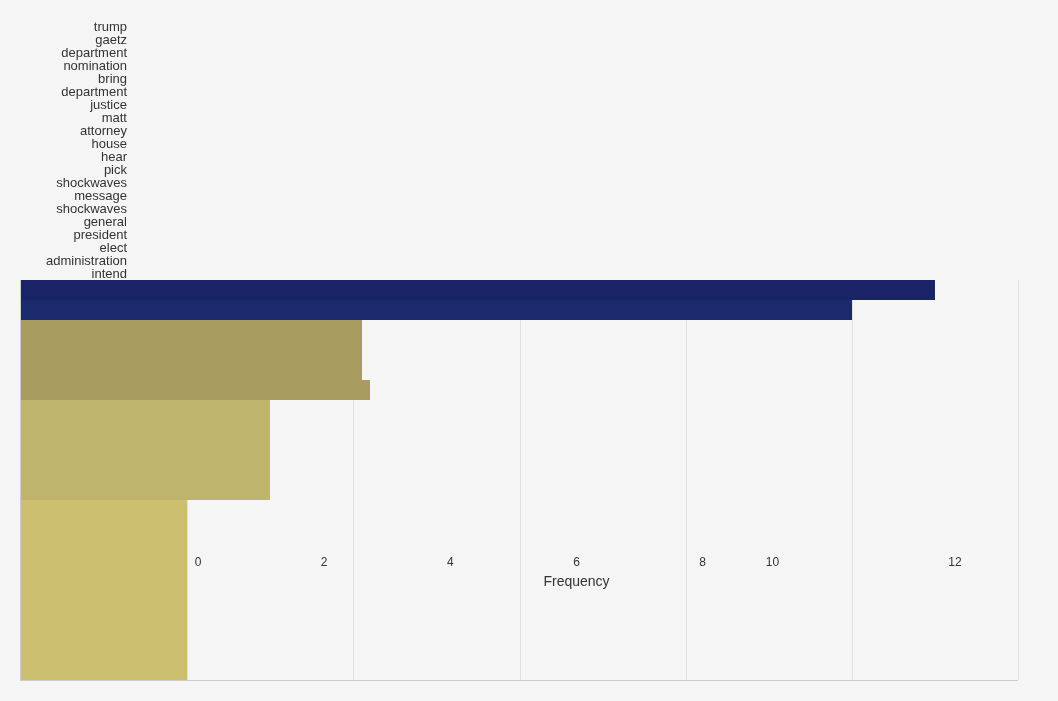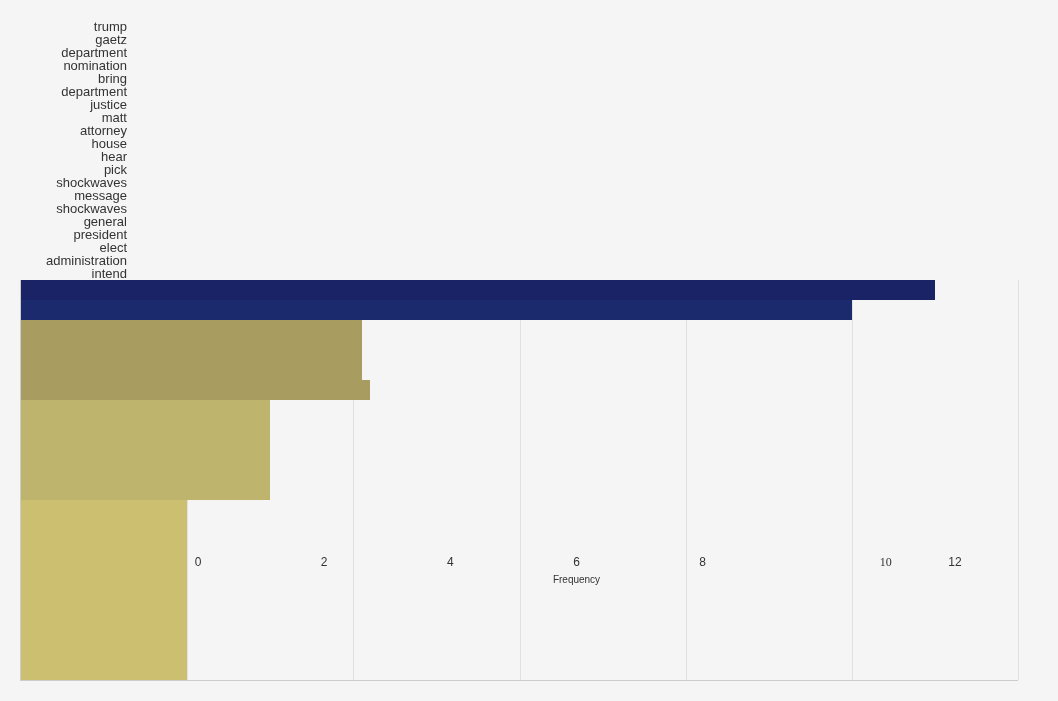"10" div.x-tick { font-family: Liberation Serif, serif -> none; text-align: right -> left }
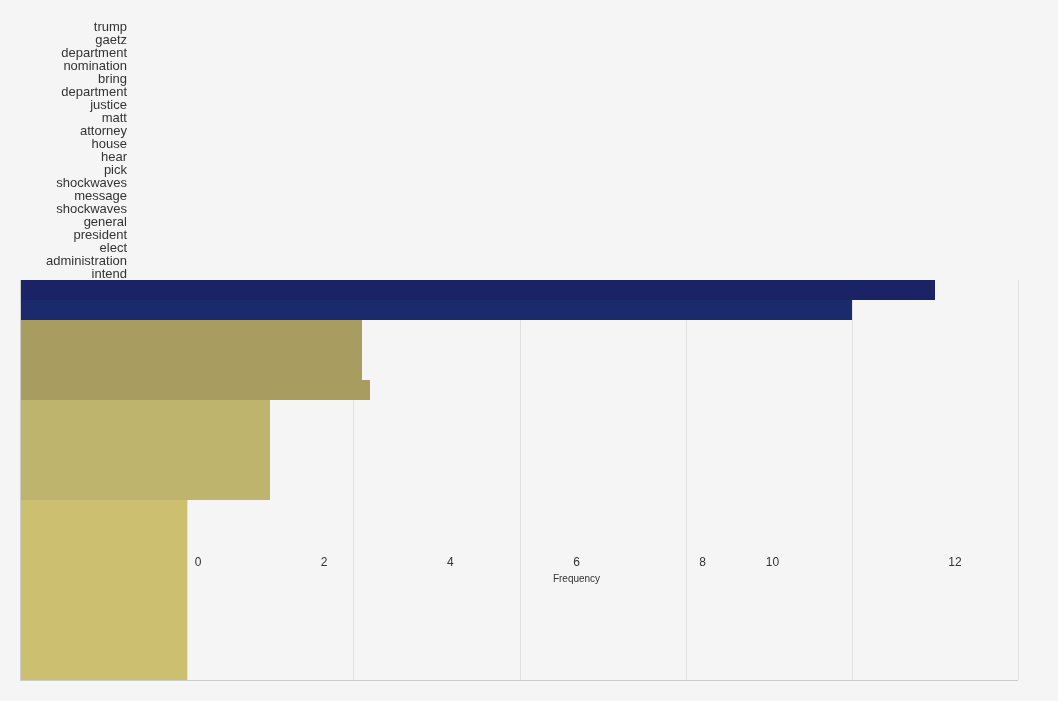"Frequency" div { font-size: 10px -> 14px }
